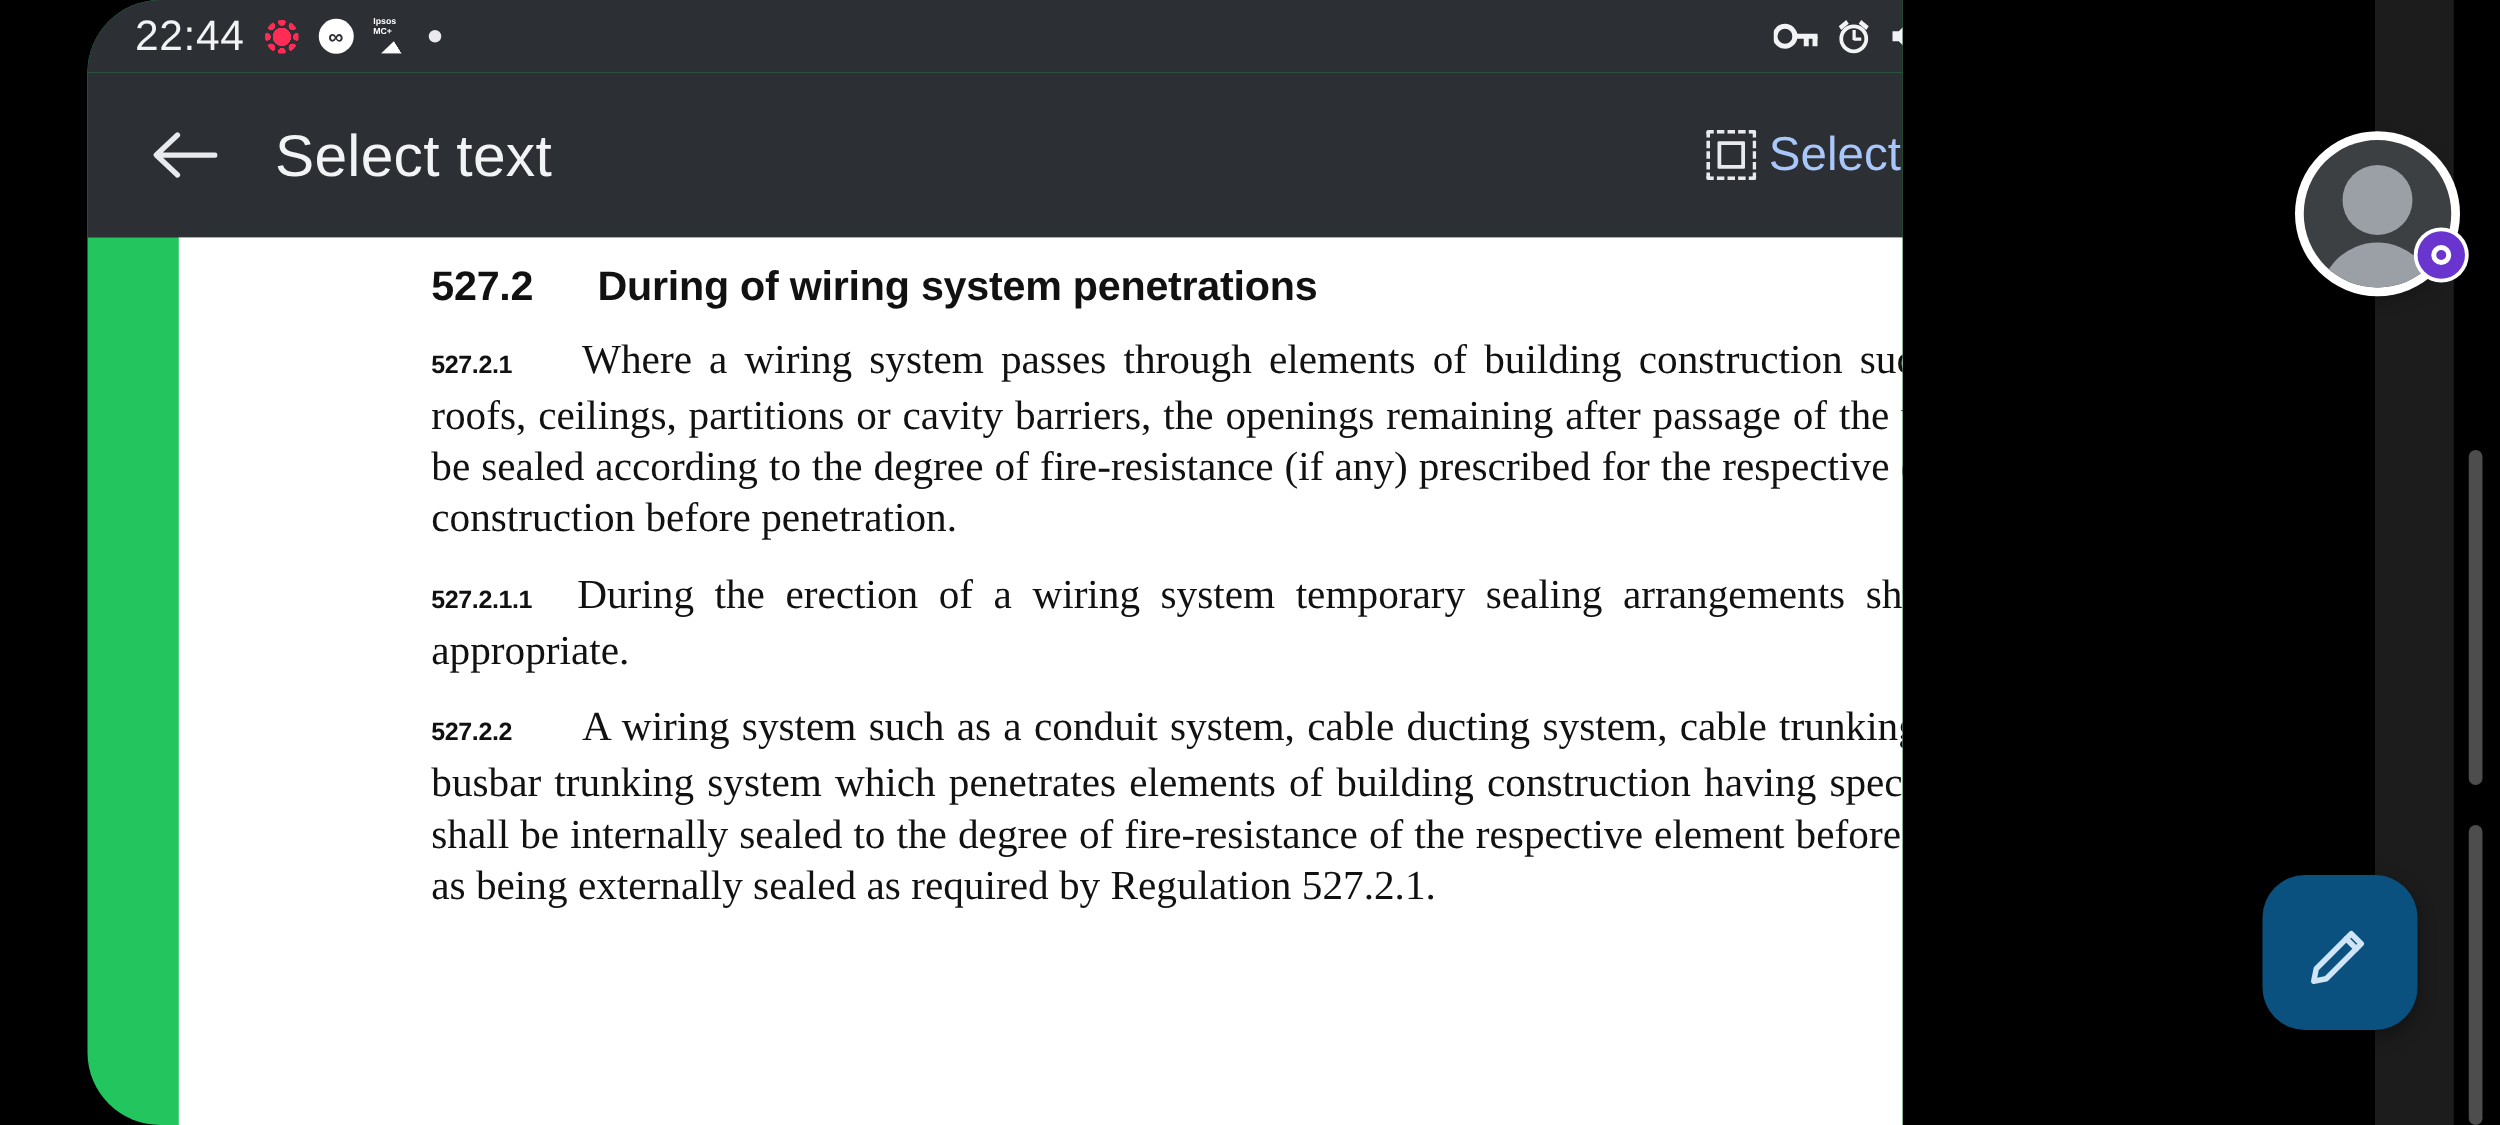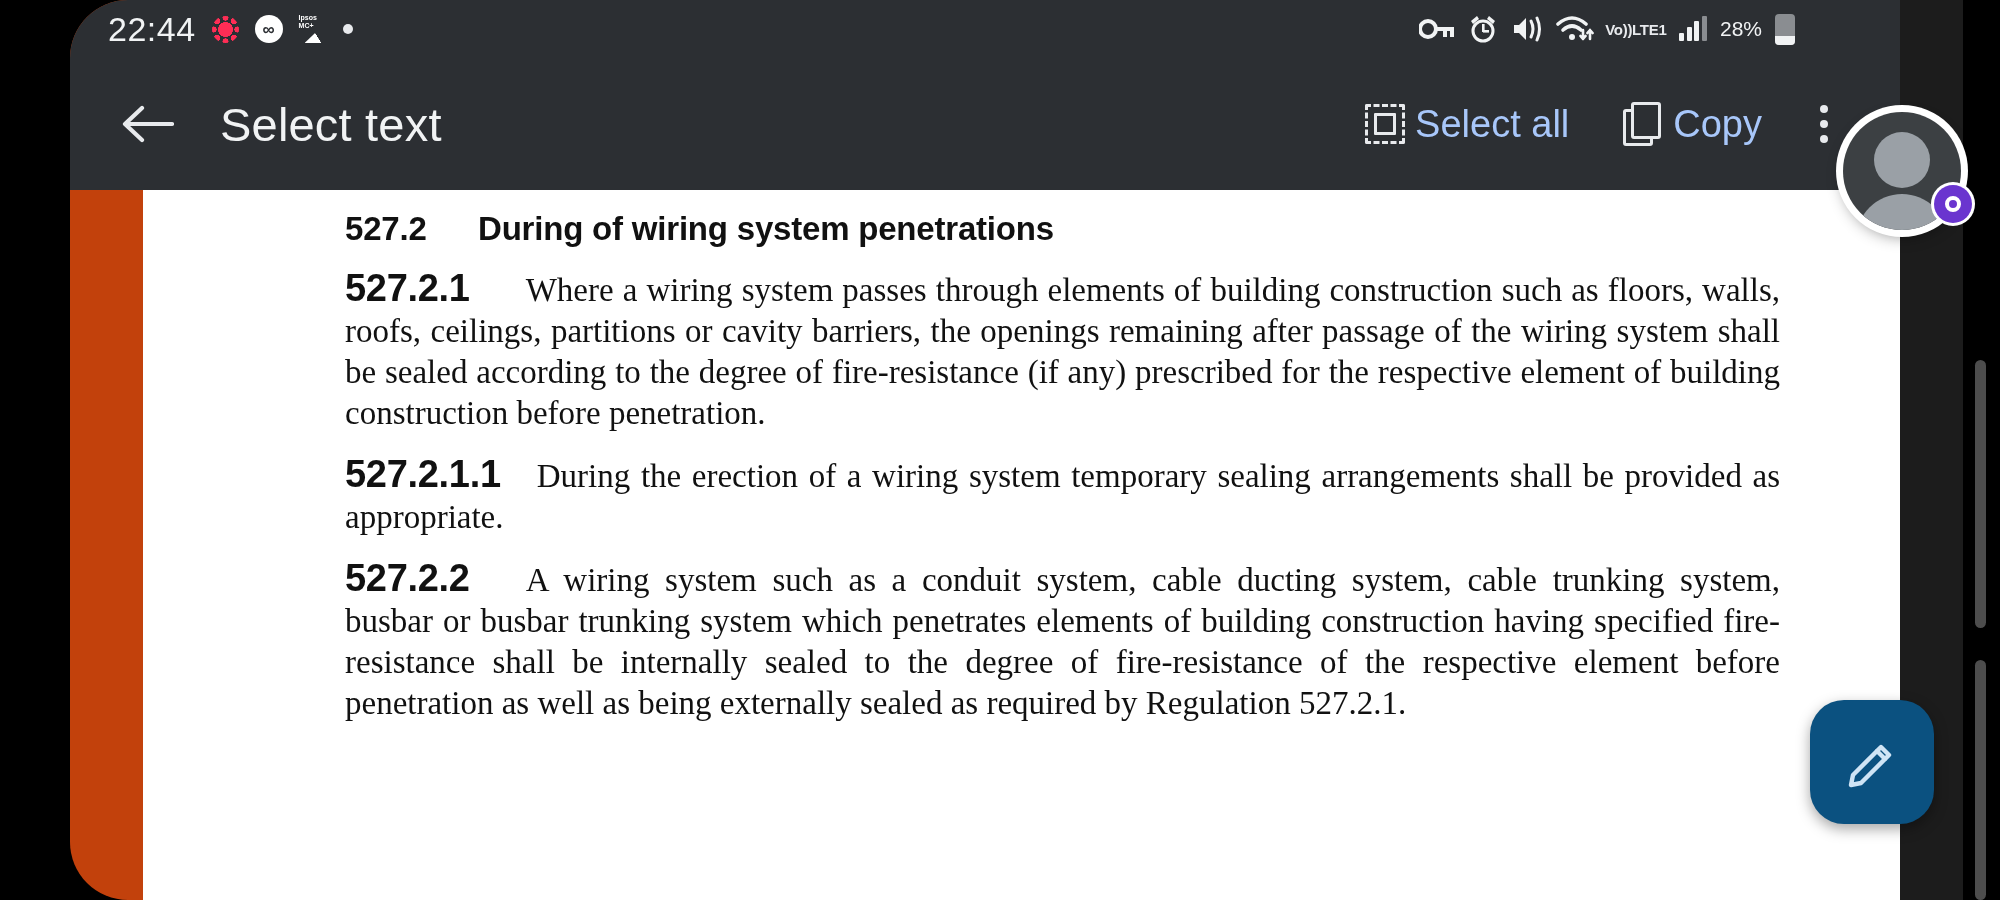"22:44" .phone-shell { background: #c2410c -> #22c55e; width: 1830px -> 1452px }
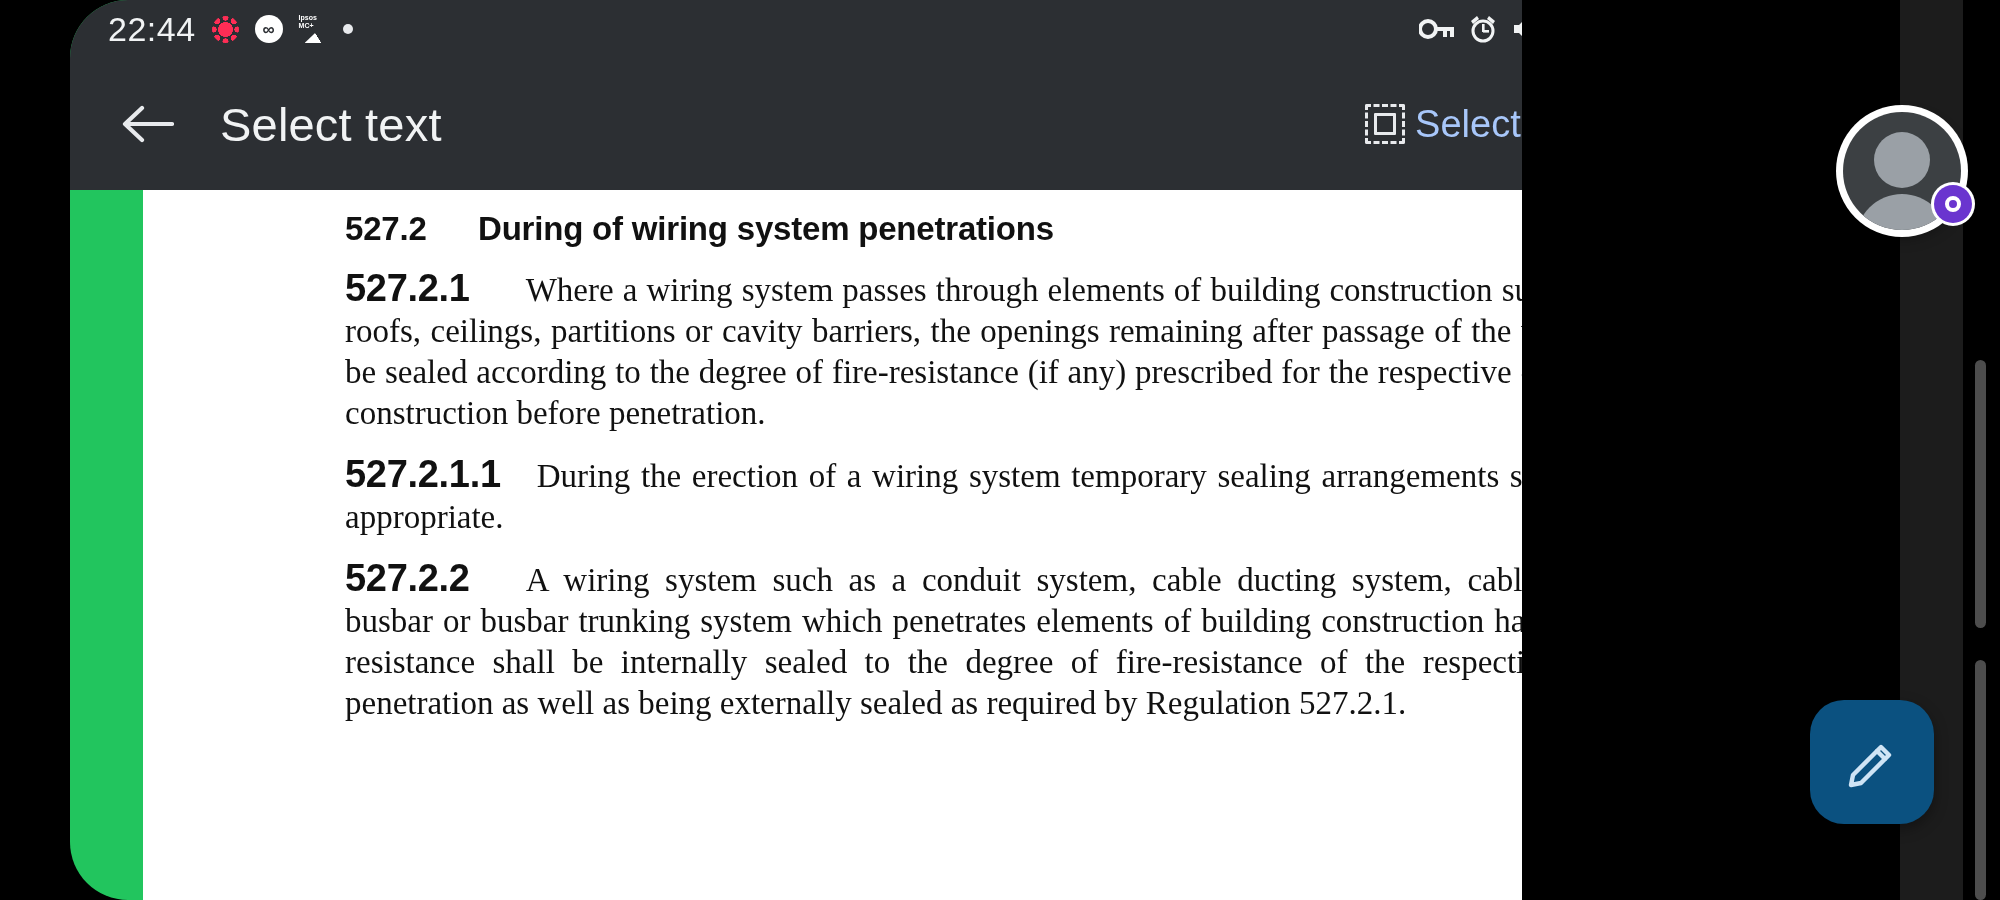"527.2.1" .para .cnum { font-size: 38px -> 20px }
